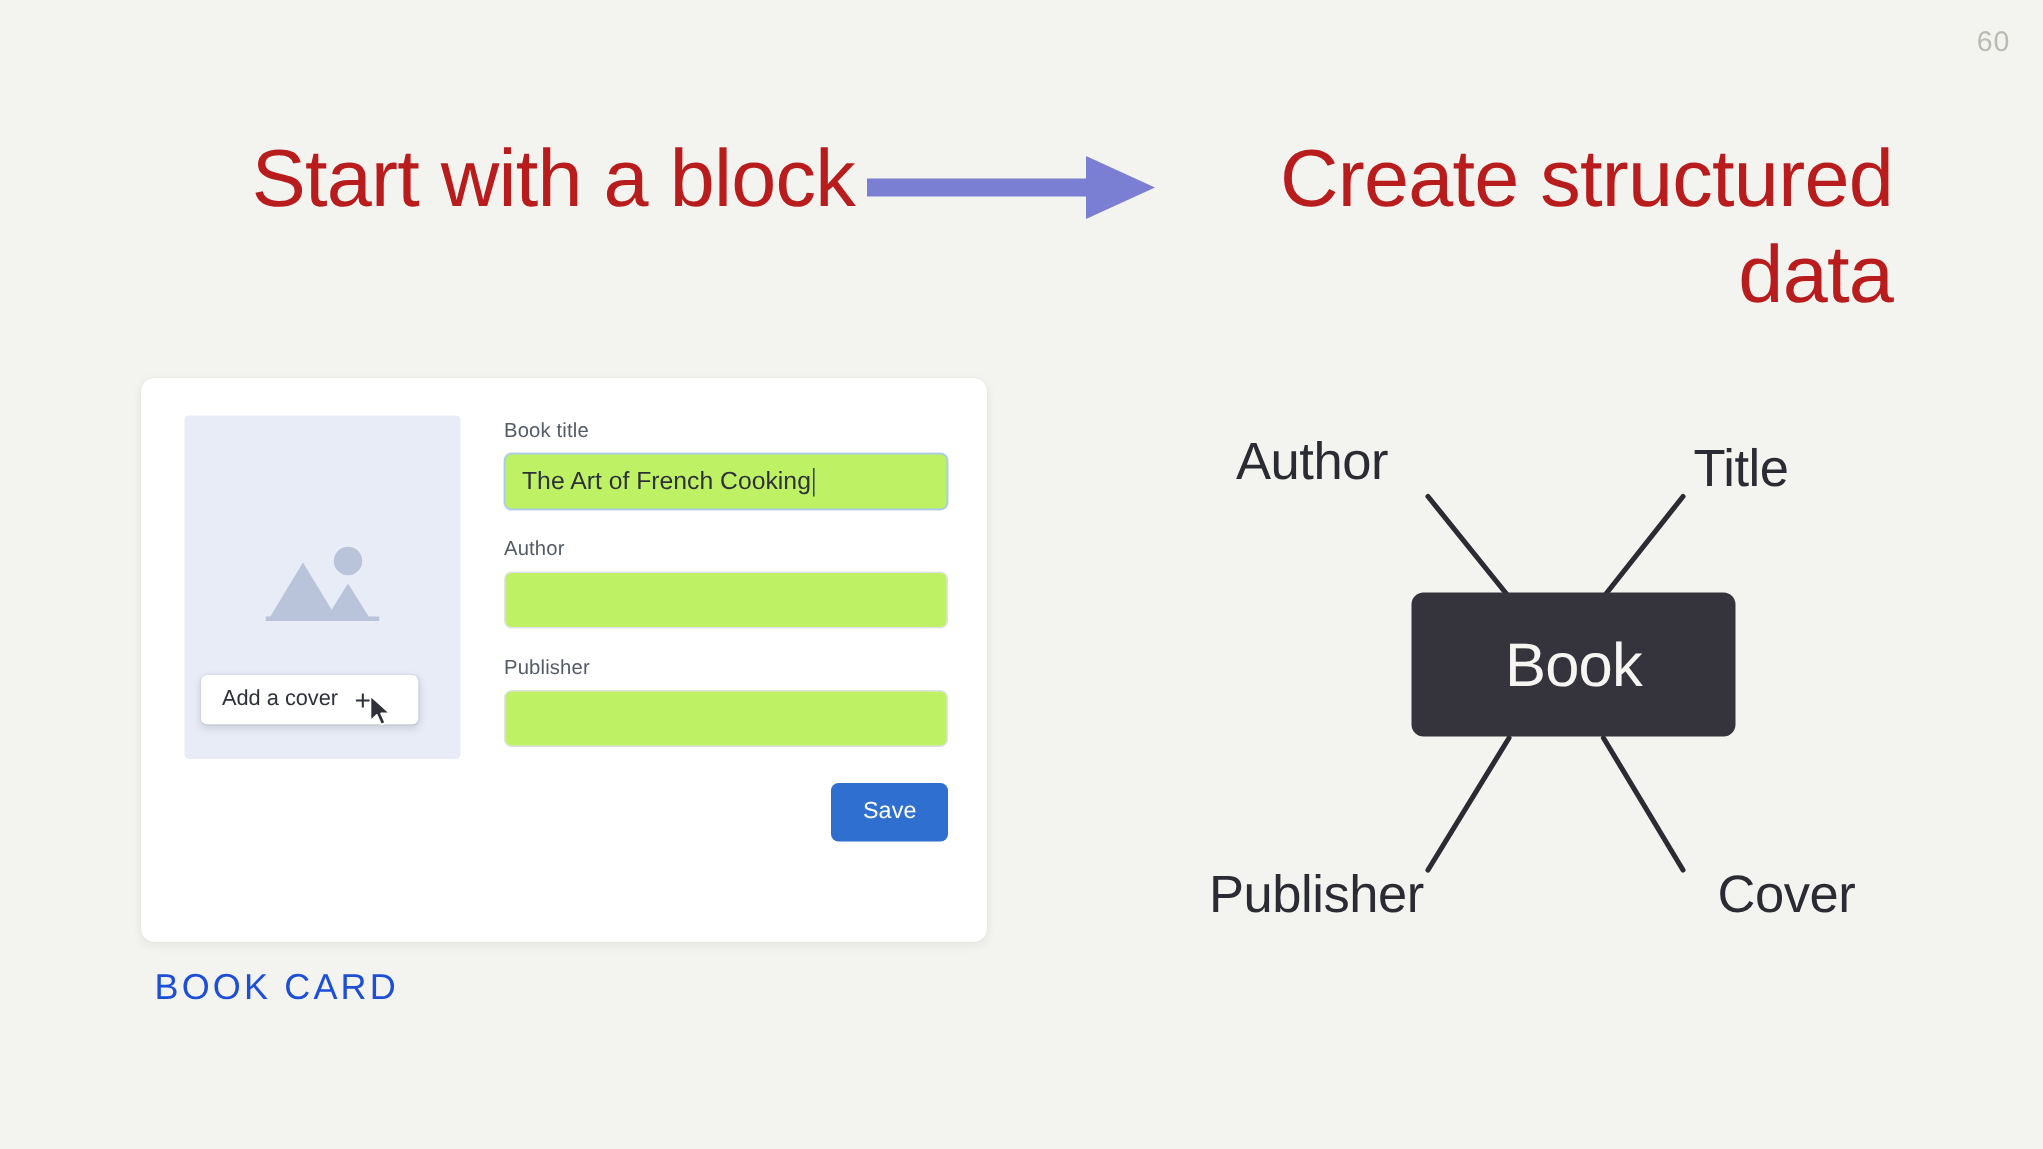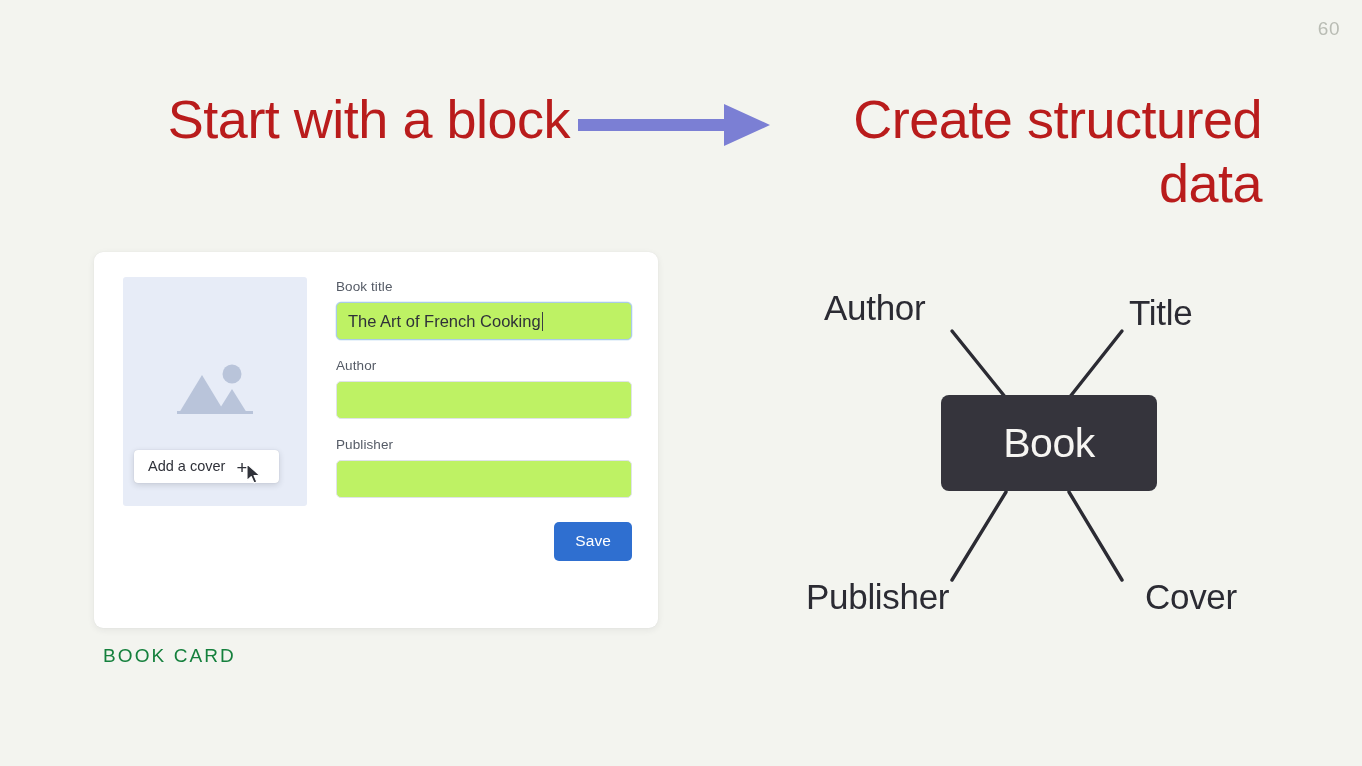"BOOK CARD" .caption { color: #15803d -> #1d4ed8; font-size: 19px -> 24px }
